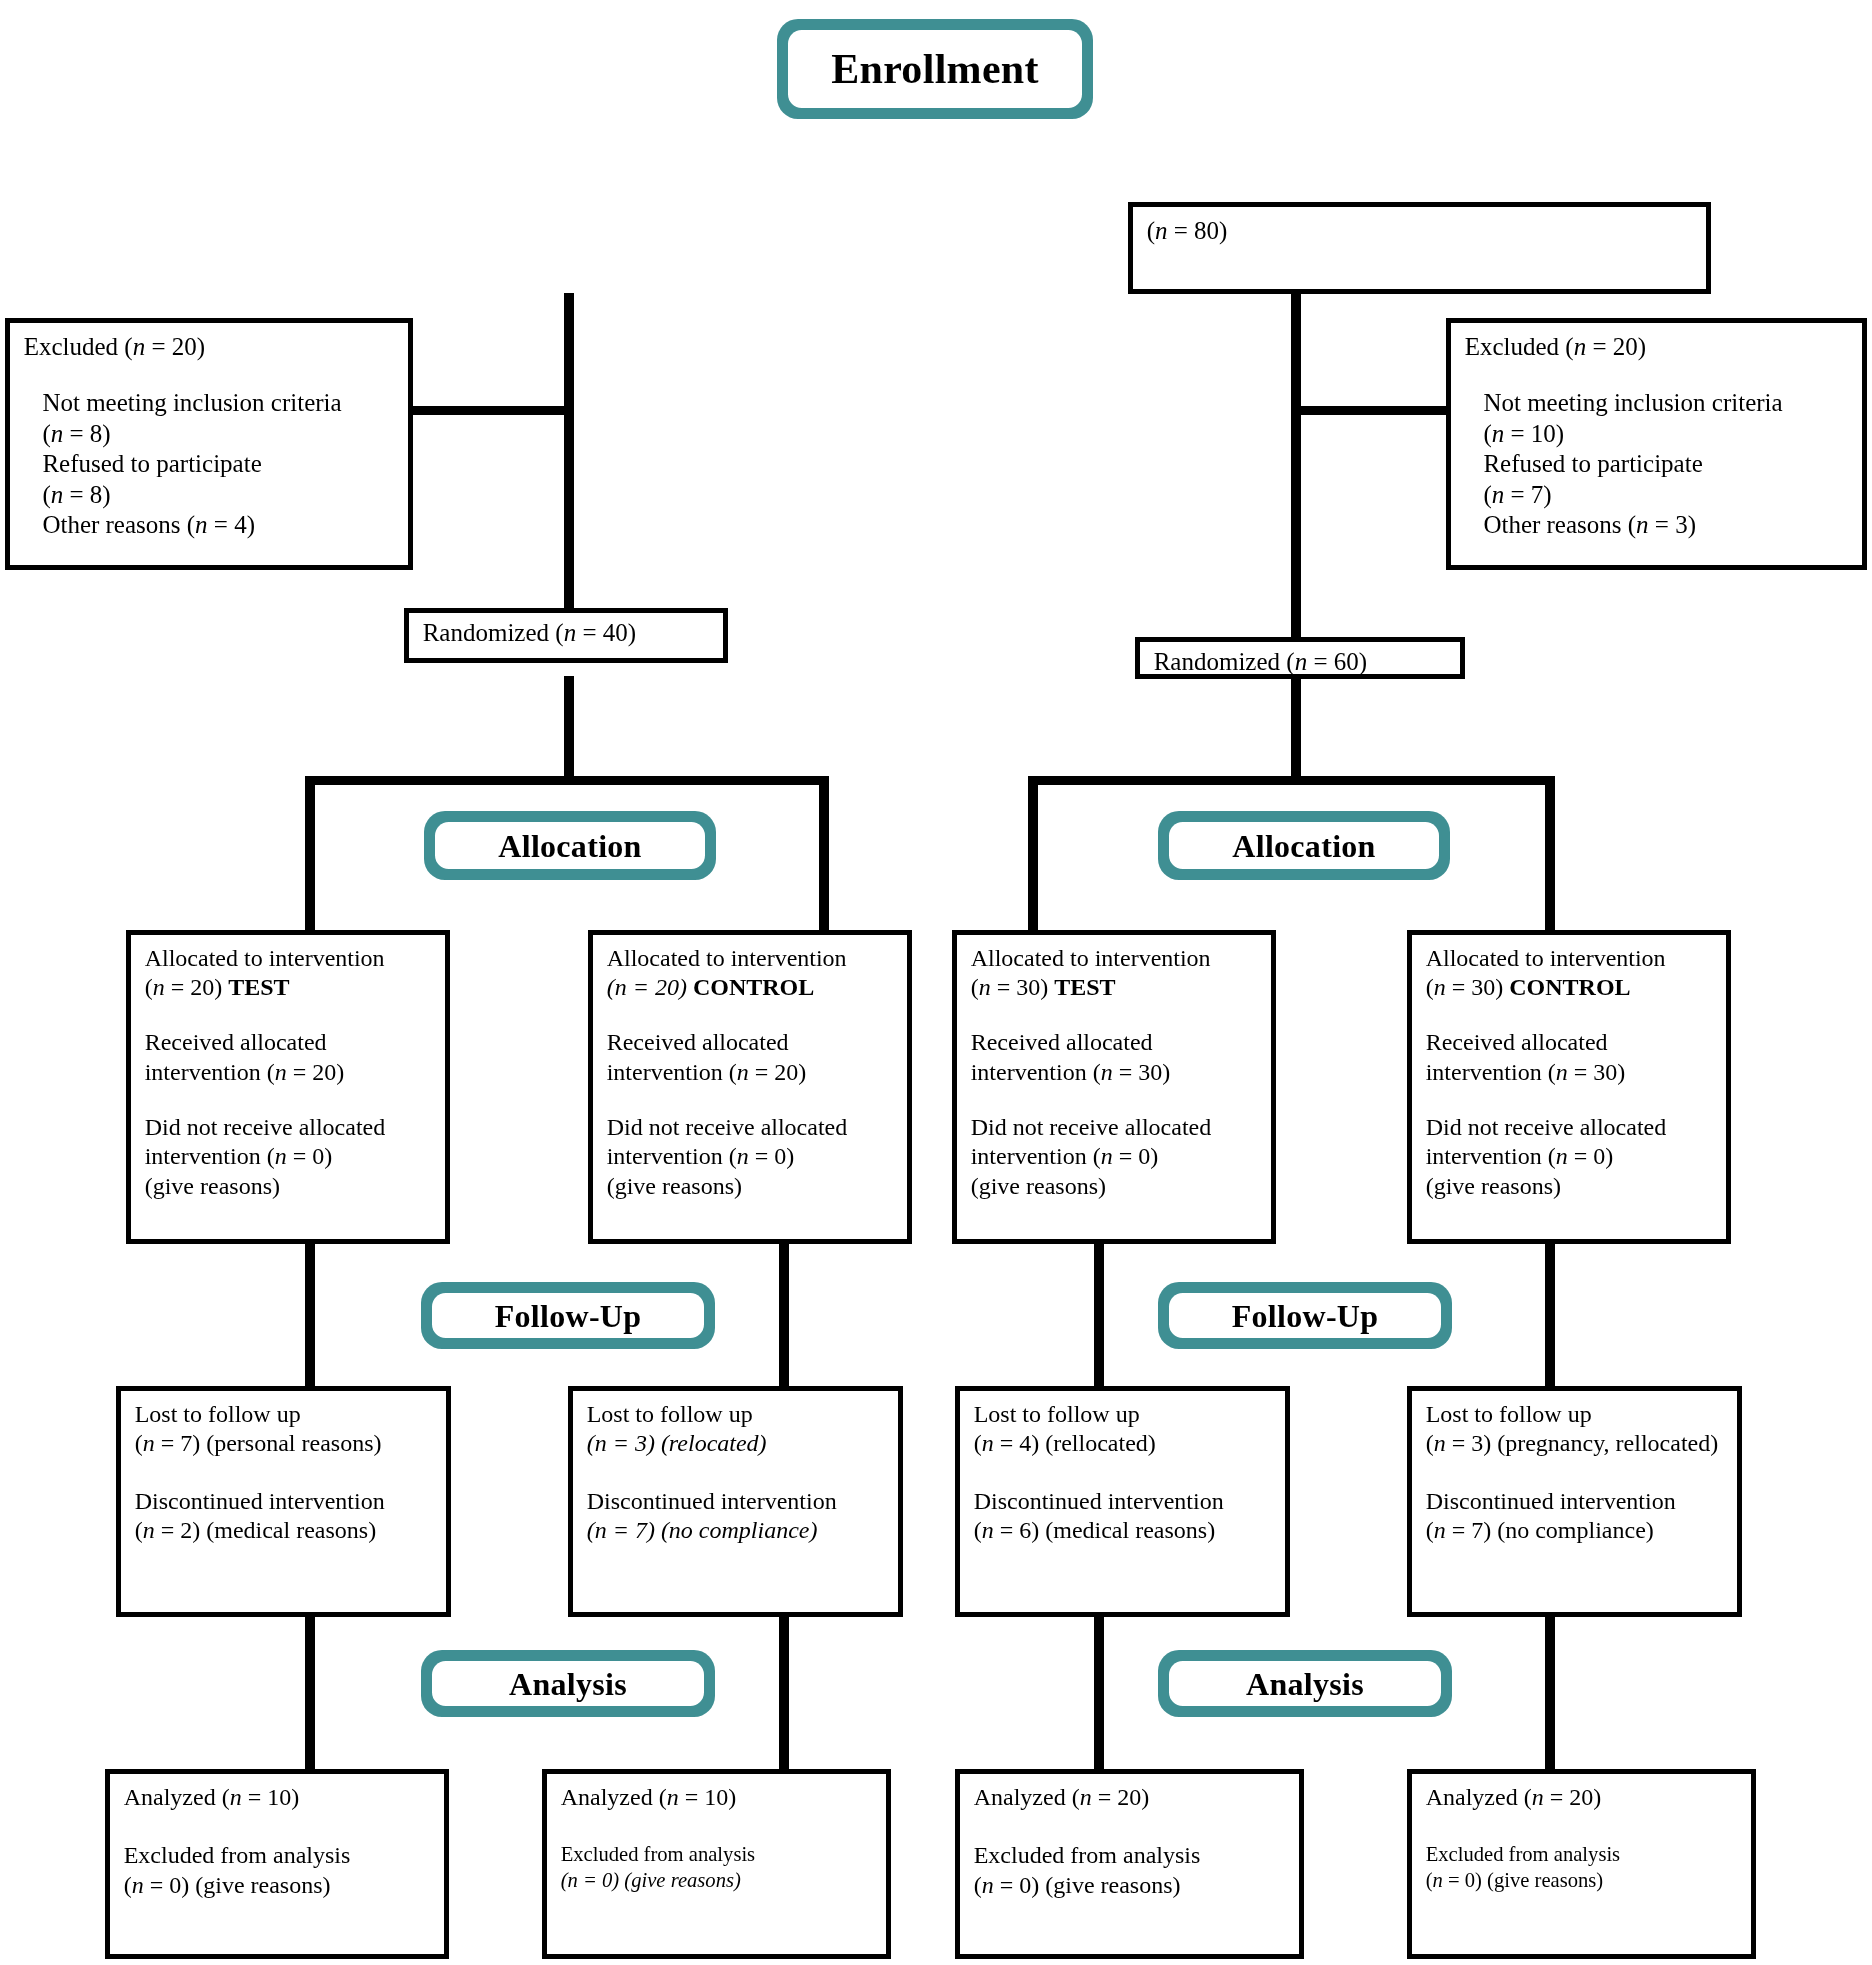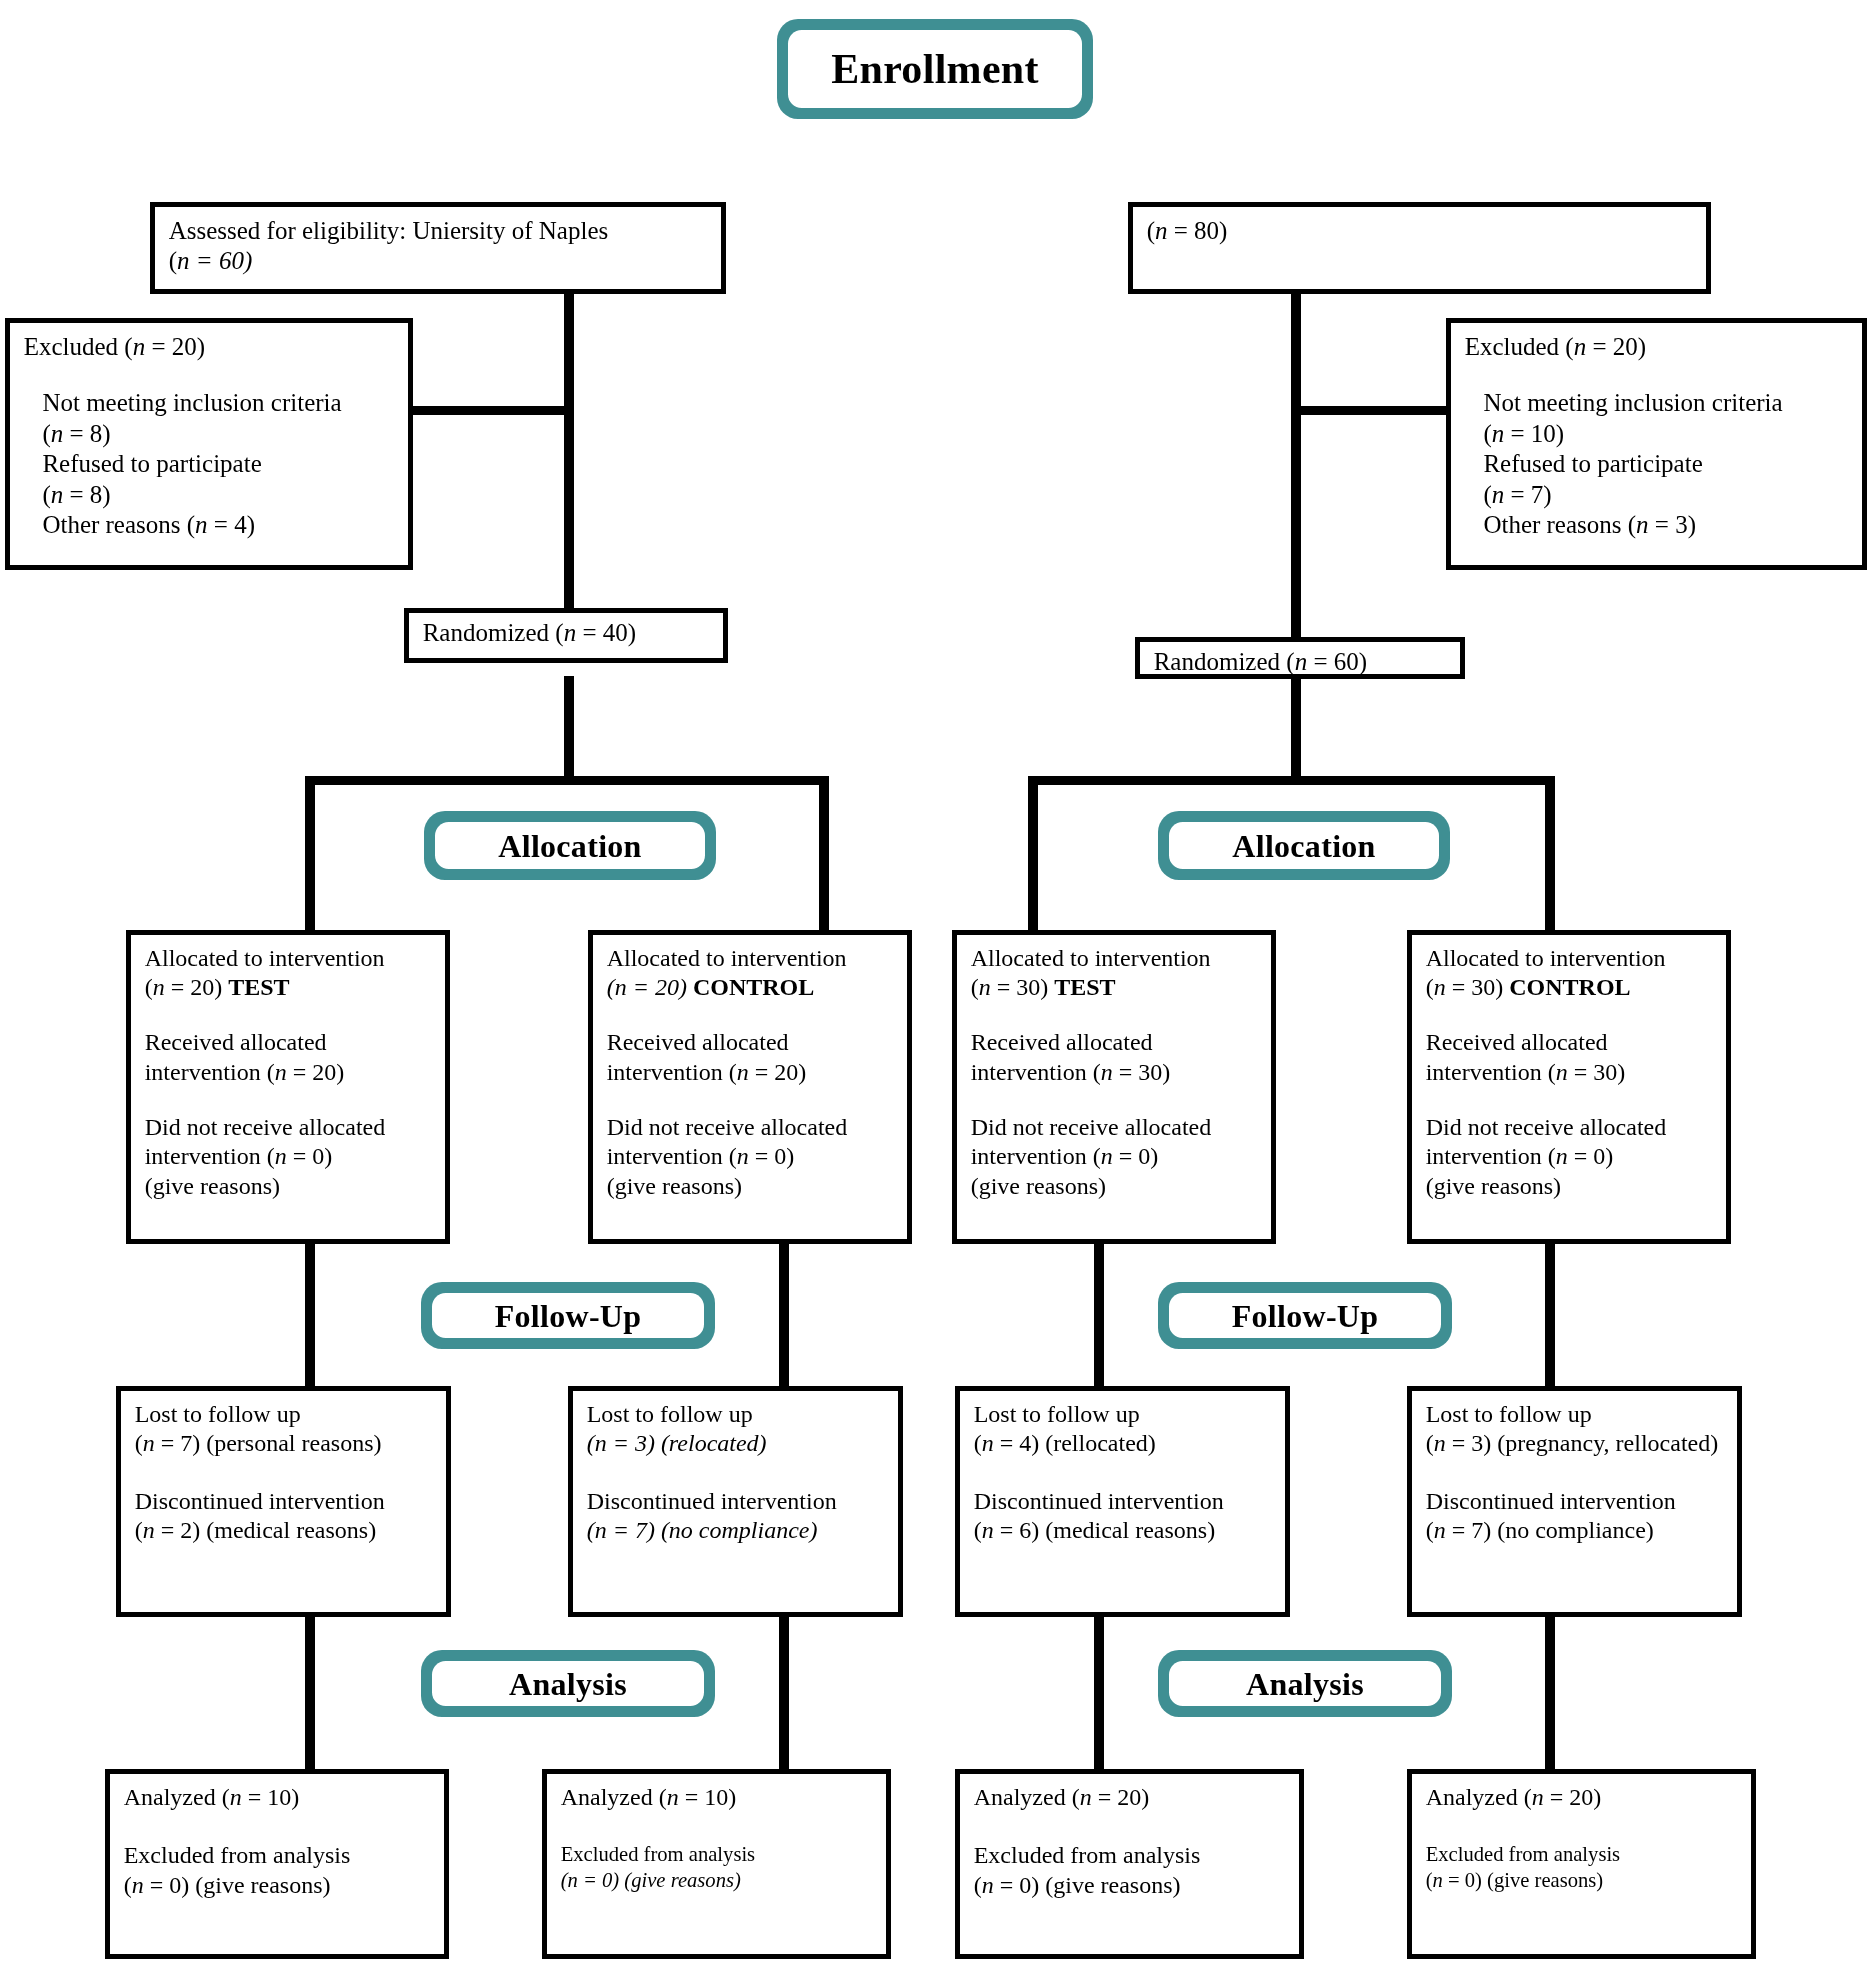"Assessed for eligibility: Uniersity of" div.box { html: <div> <div> <p>Assessed for eligibility: Uniersity of Naples</p> <p><span>(</span><i>n</i><i> = 60)</i></p> </div> </div> -> none }
